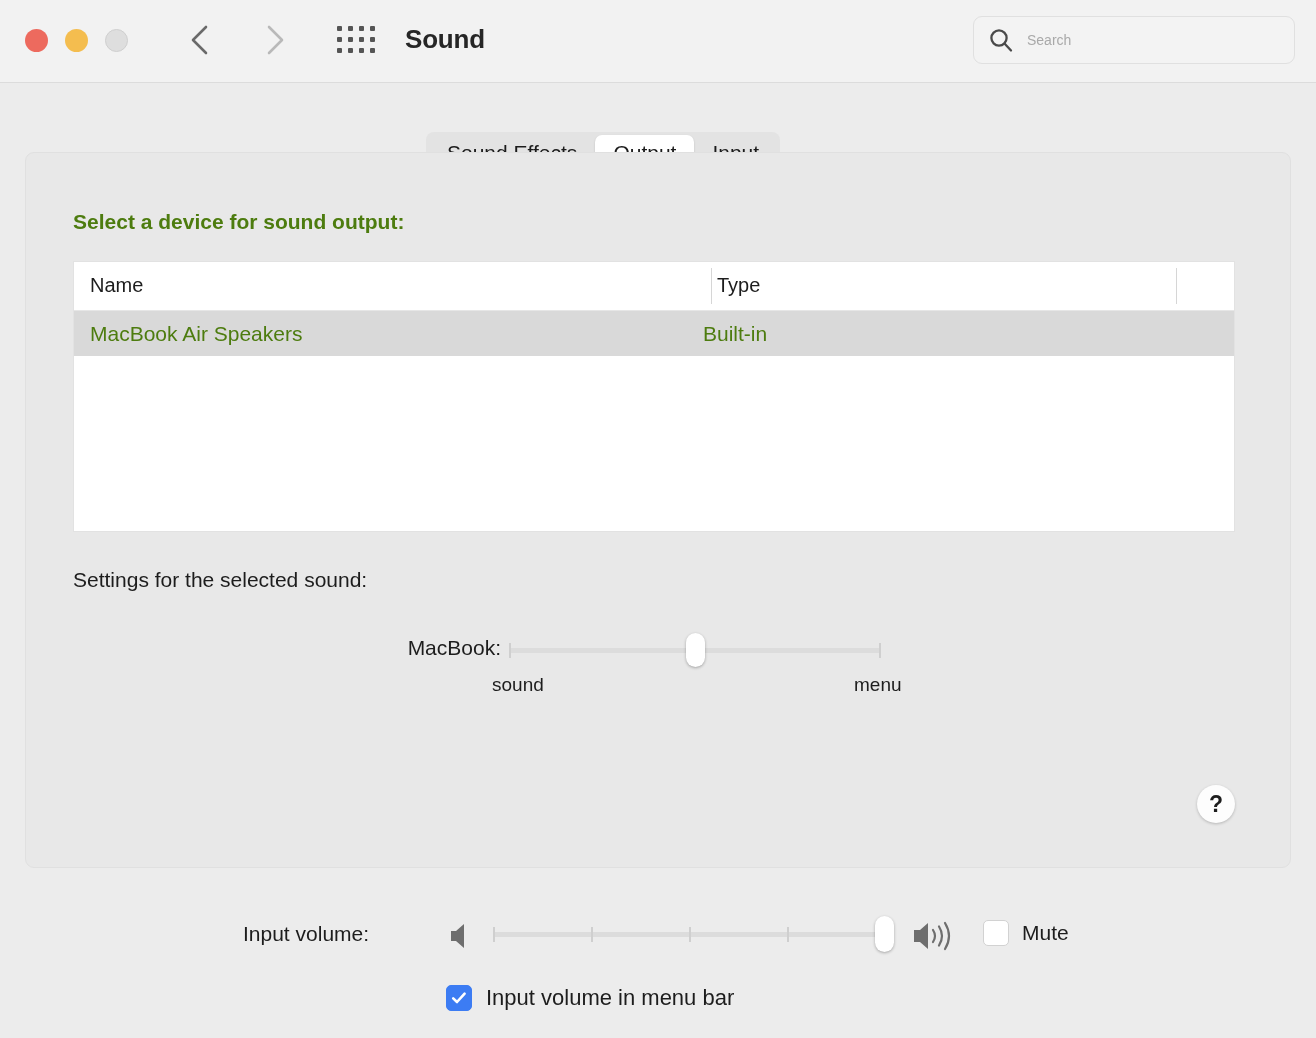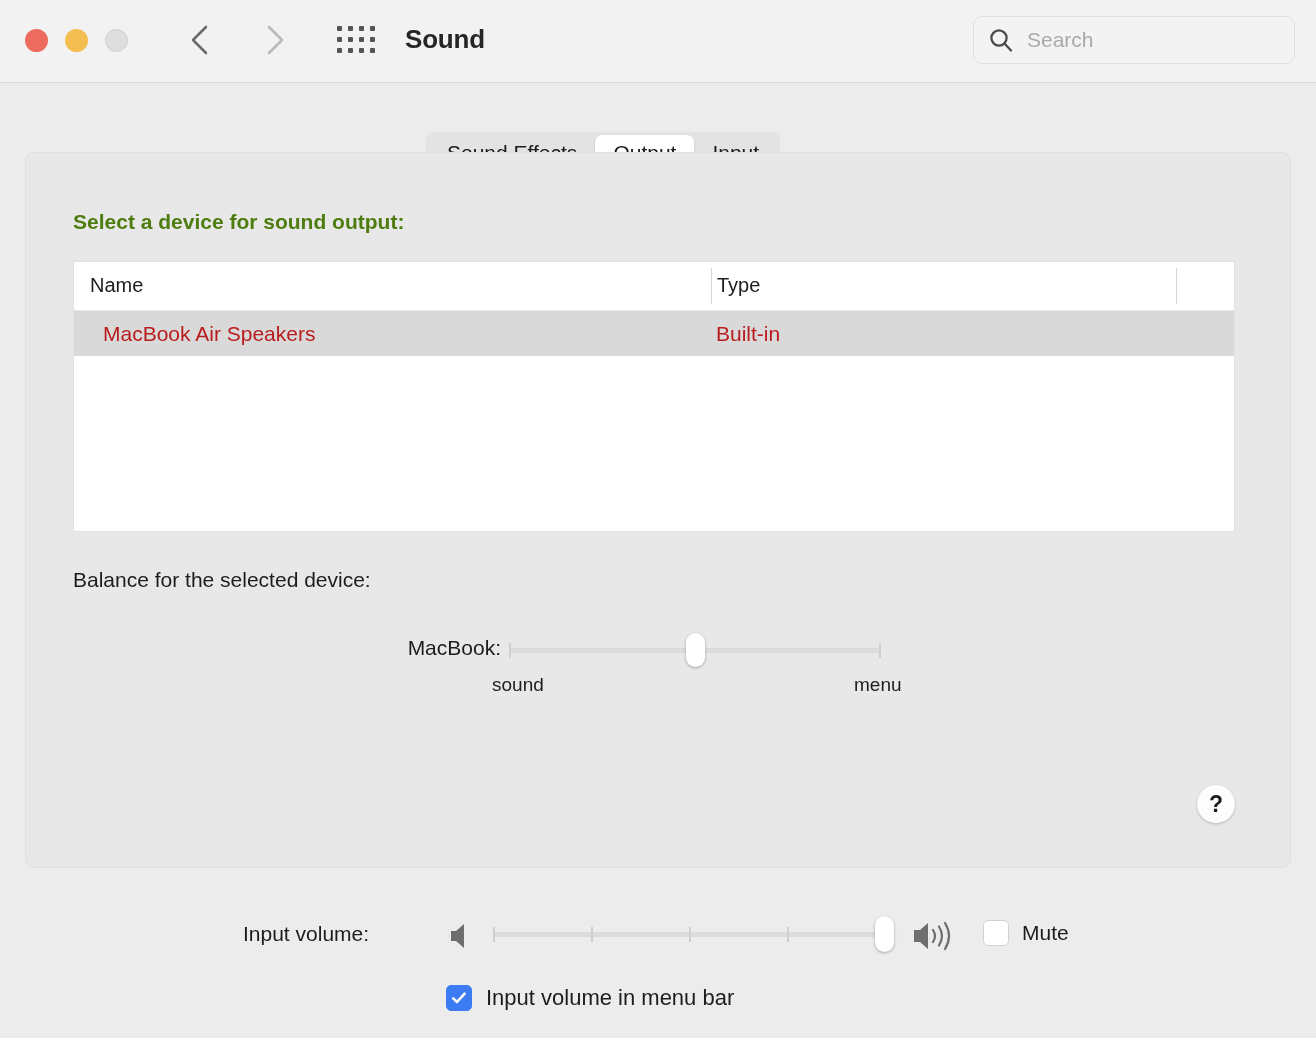"Search" .search-input { font-size: 21px -> 14px }
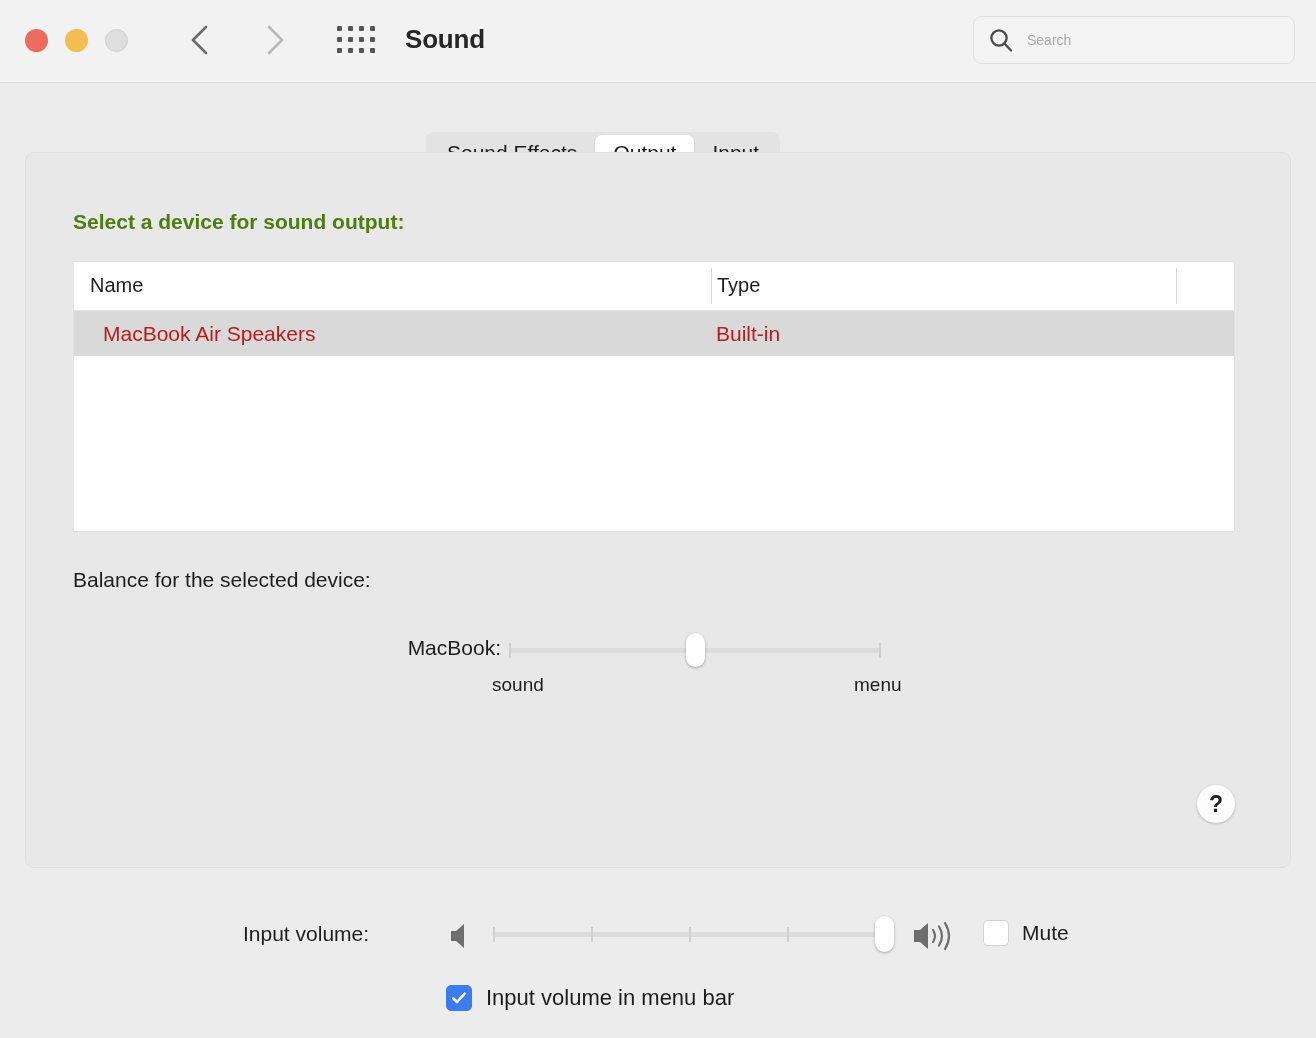"MacBook Air Speakers" .cell { color: #b91c1c -> #4d7c0f; margin-left: 13px -> none }
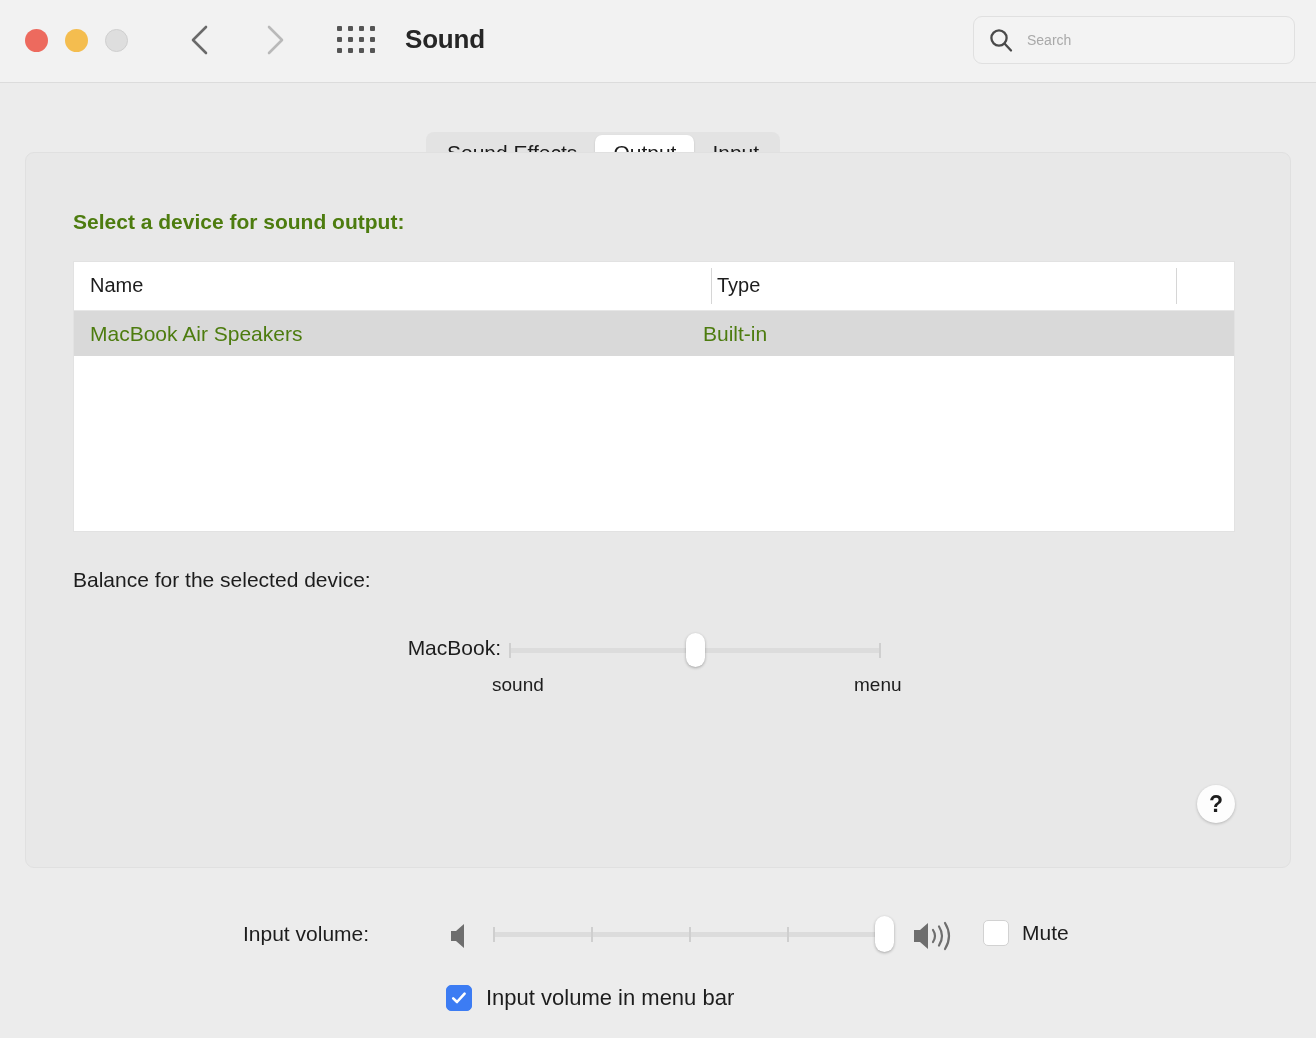"Balance for the selected device:" div.section-subtitle { text: Balance for the selected device -> Settings for the selected sound }
